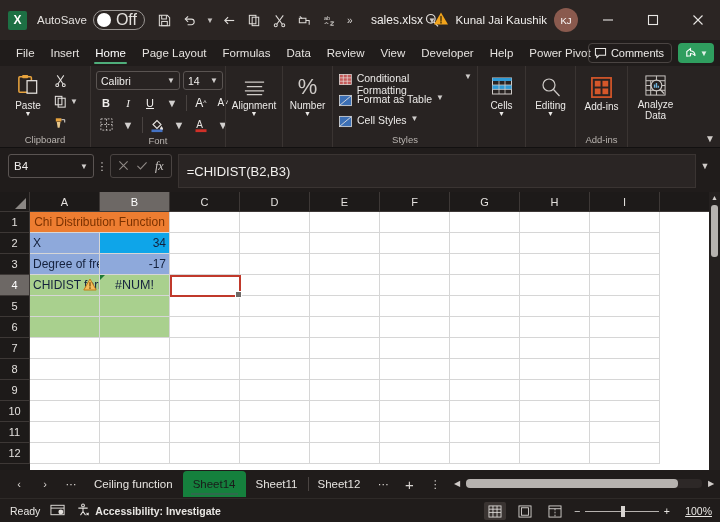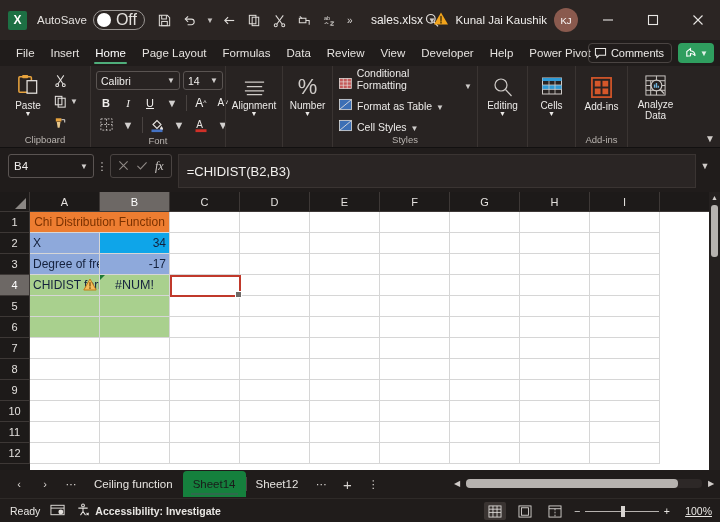"Conditional Formatting" .stylebtn { align-items: flex-end -> flex-start }
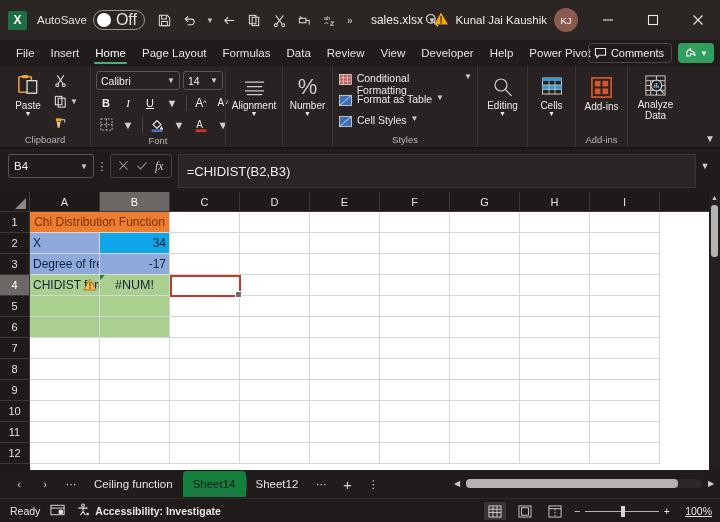"Editing" div.rgroup { order: before "Cells" -> after "Cells" }
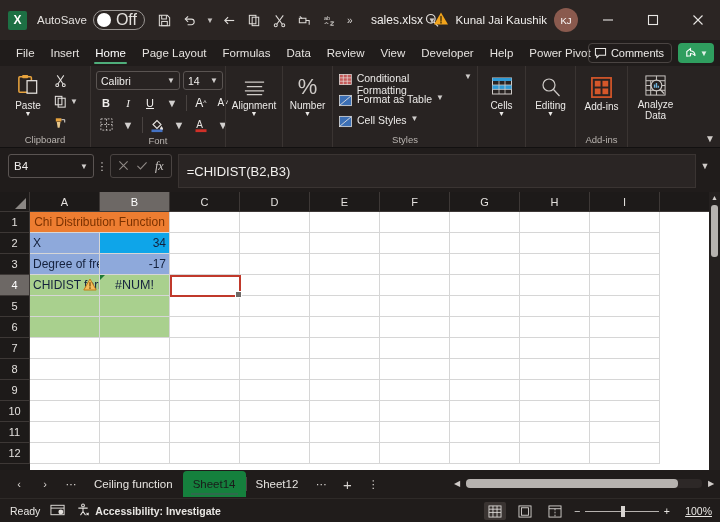"Sheet11" div.stab { html: none -> <div>Sheet11</div> }
